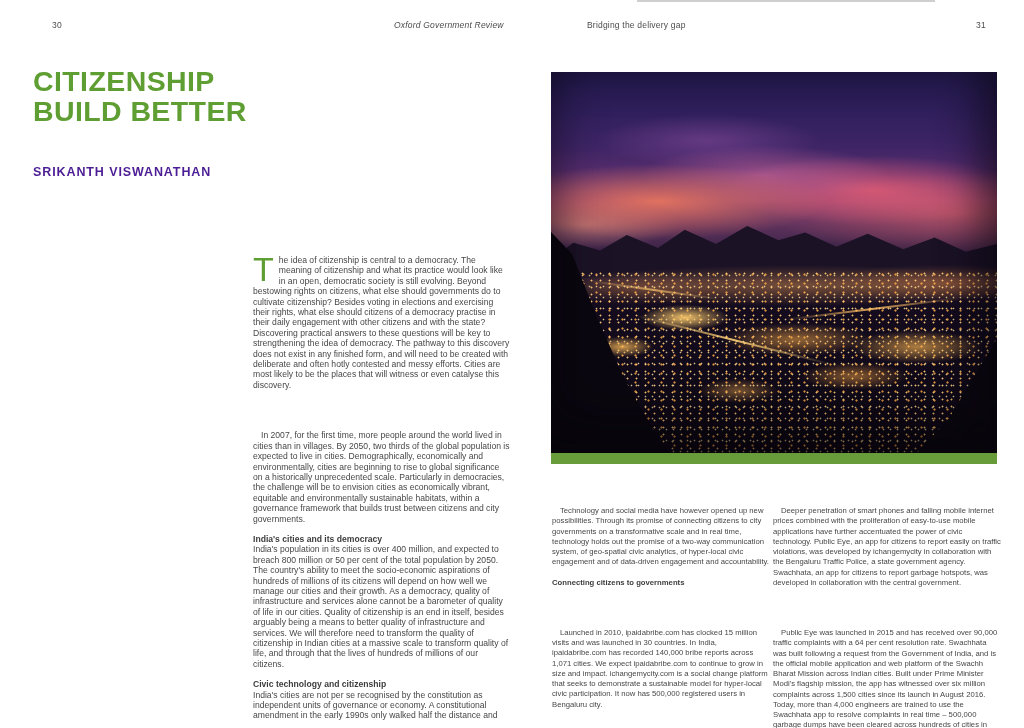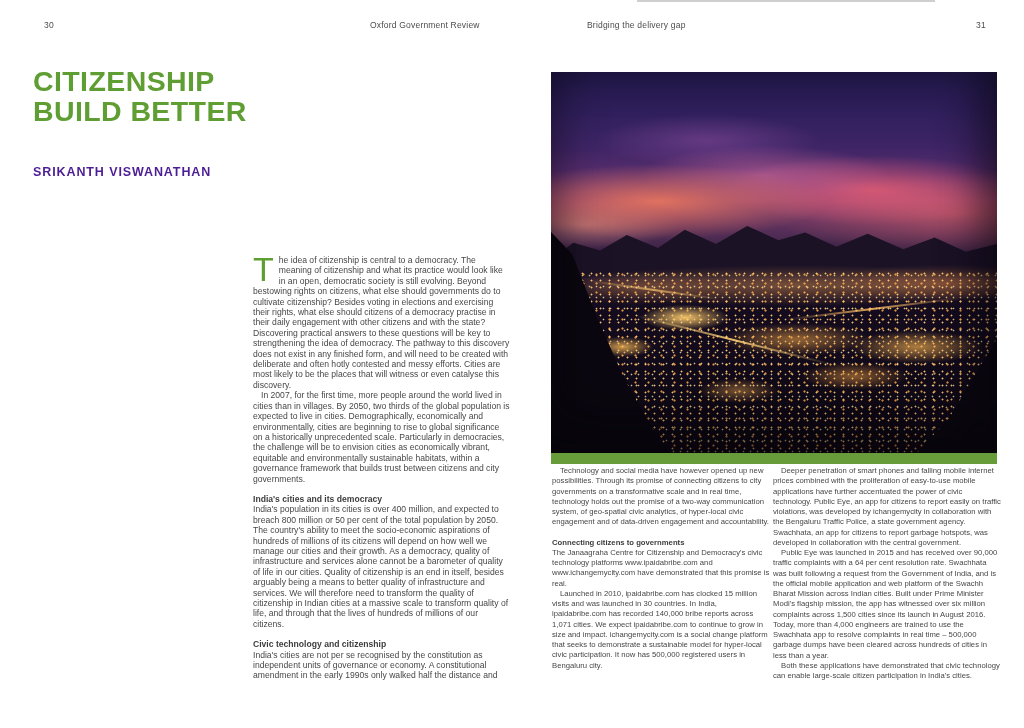"30" #pgL { left: 44px -> 52px }
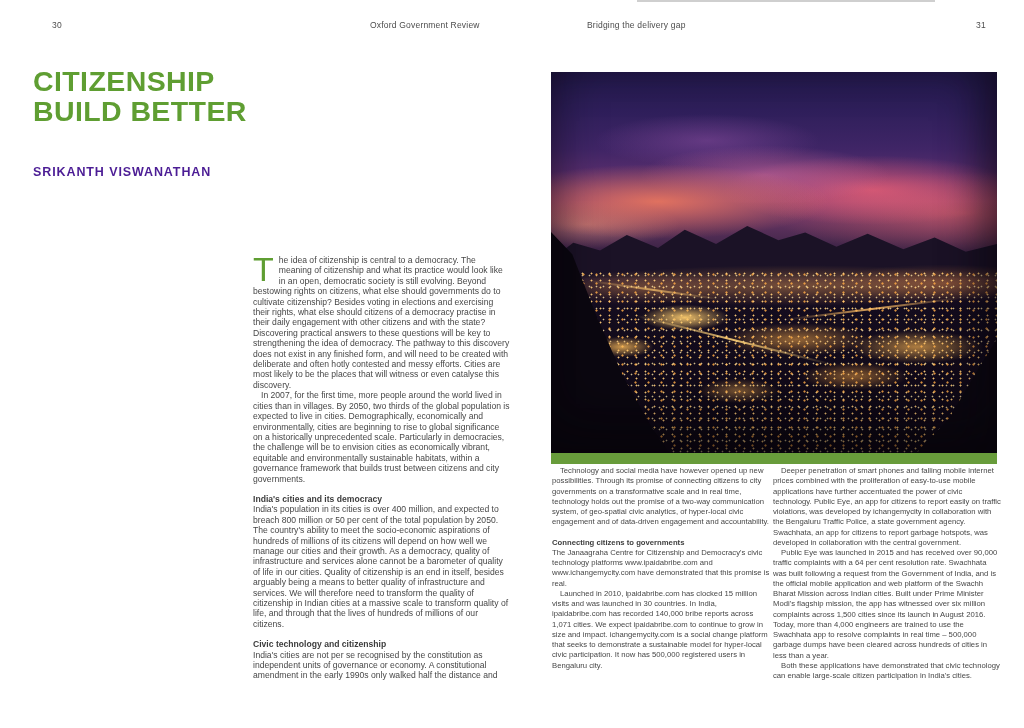"Oxford Government Review" #journal { font-style: none -> italic; left: 370px -> 394px }
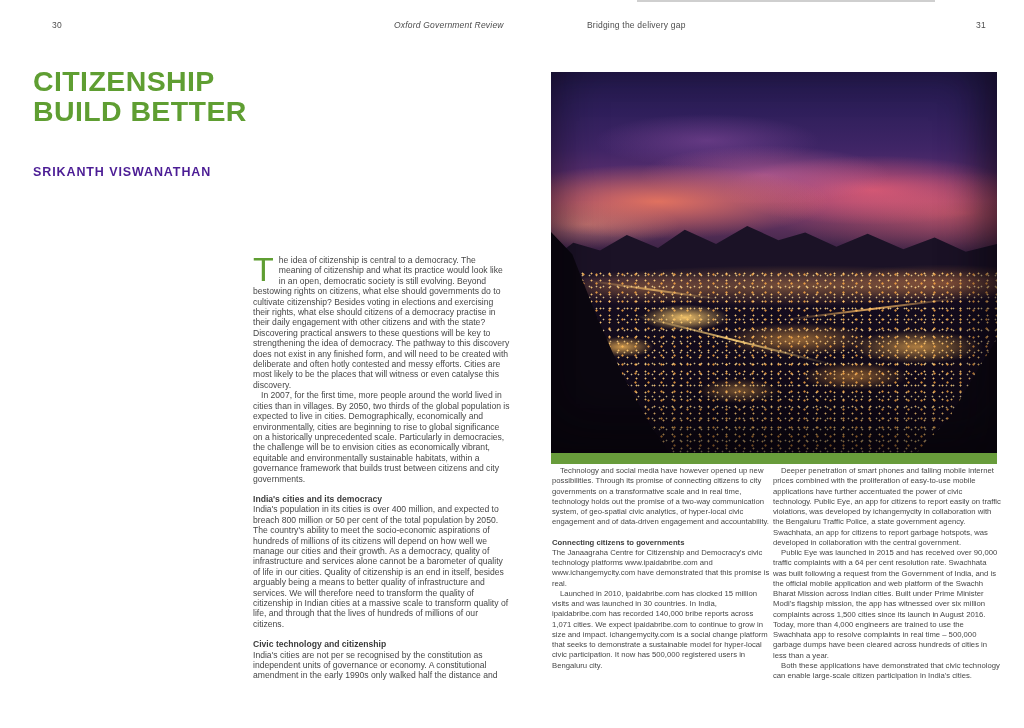"In 2007, for the first" .col p.indent { margin-top: none -> 40px }
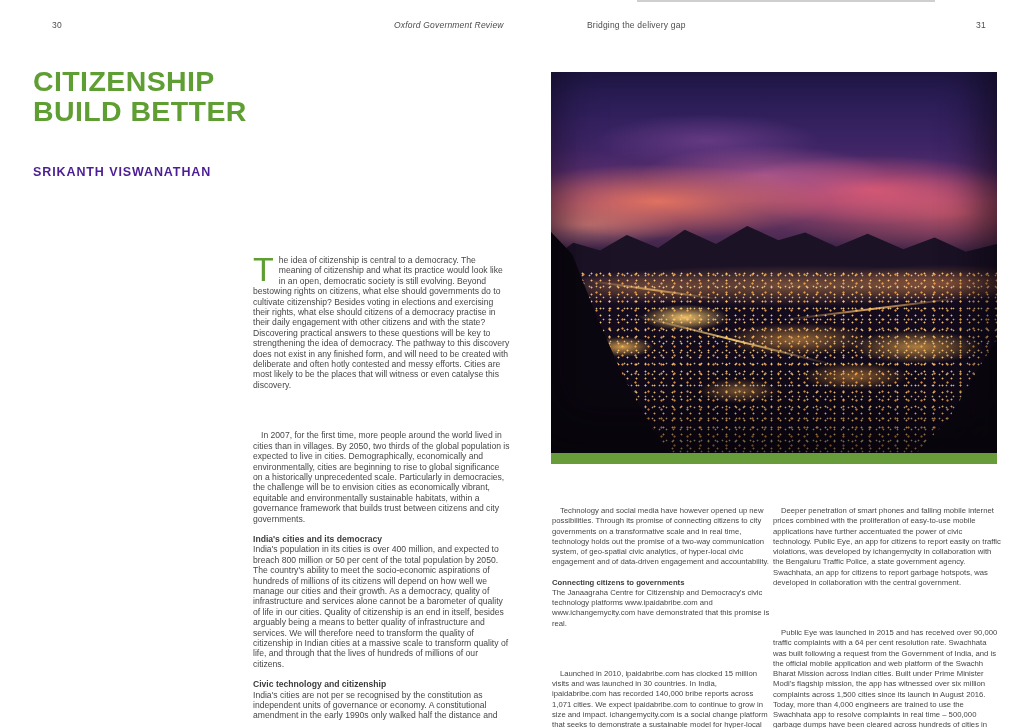"The Janaagraha Centre for Citizenship" p { html: <p>The Janaagraha Centre for Citizenship and Democracy's civic technology platforms www.ipaidabribe.com and www.ichangemycity.com have demonstrated that this promise is real.</p> -> none }
